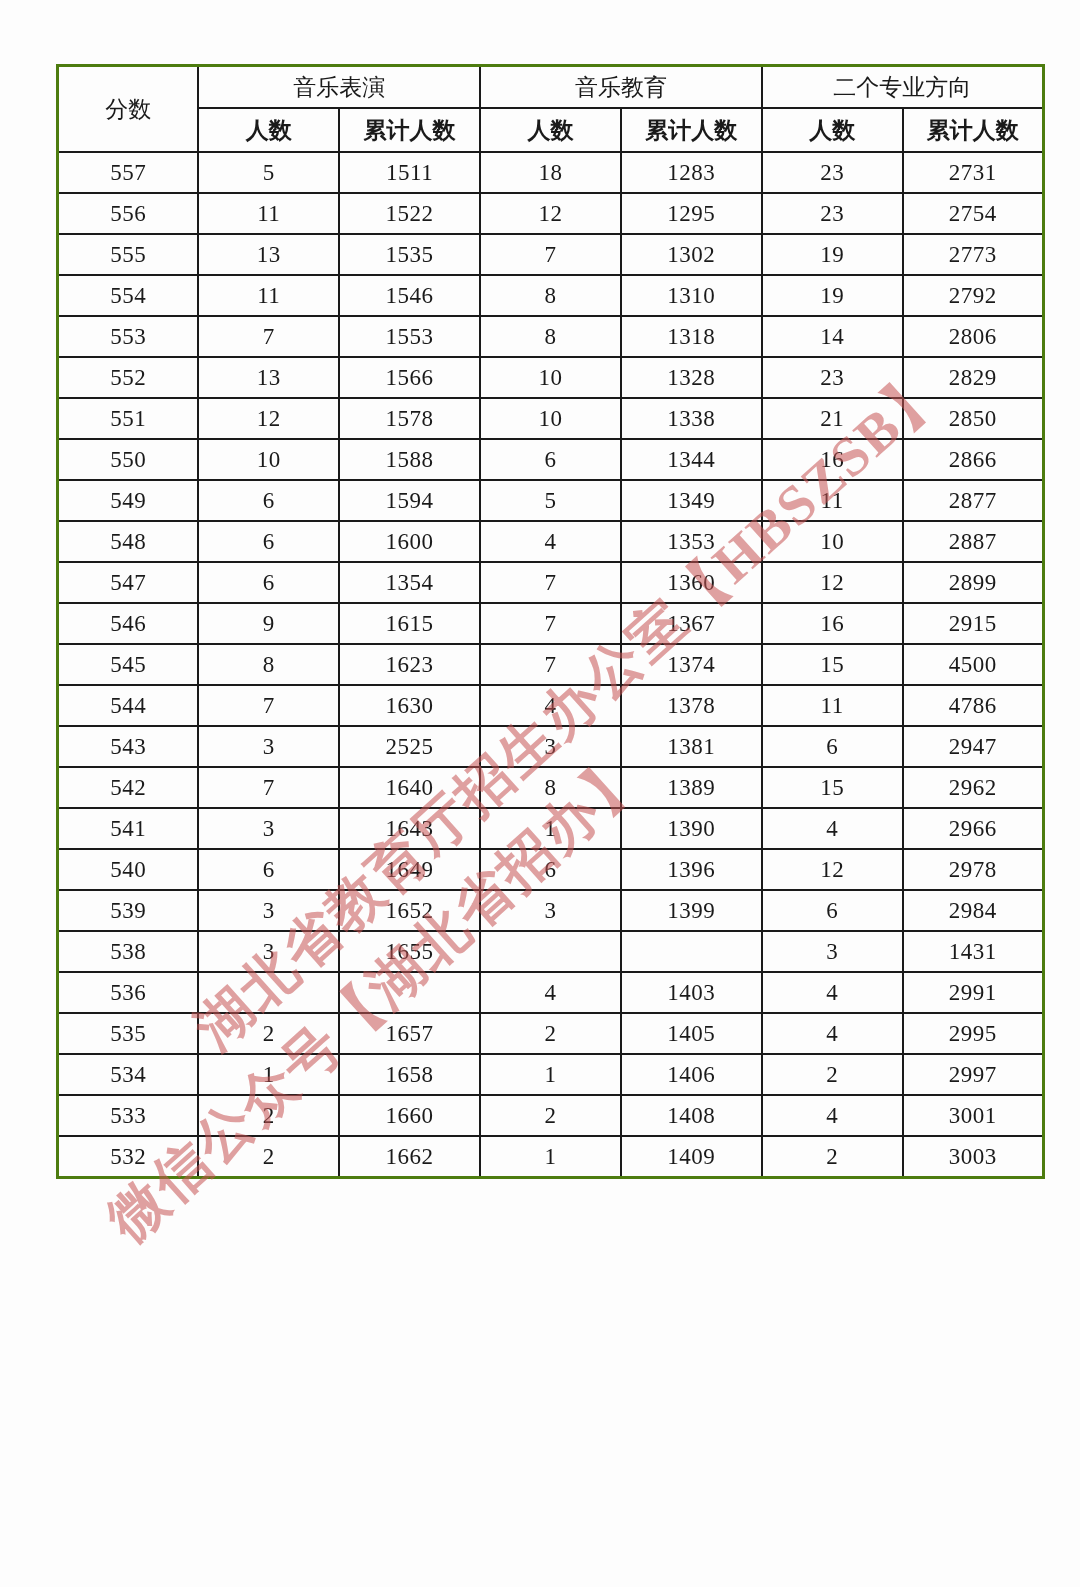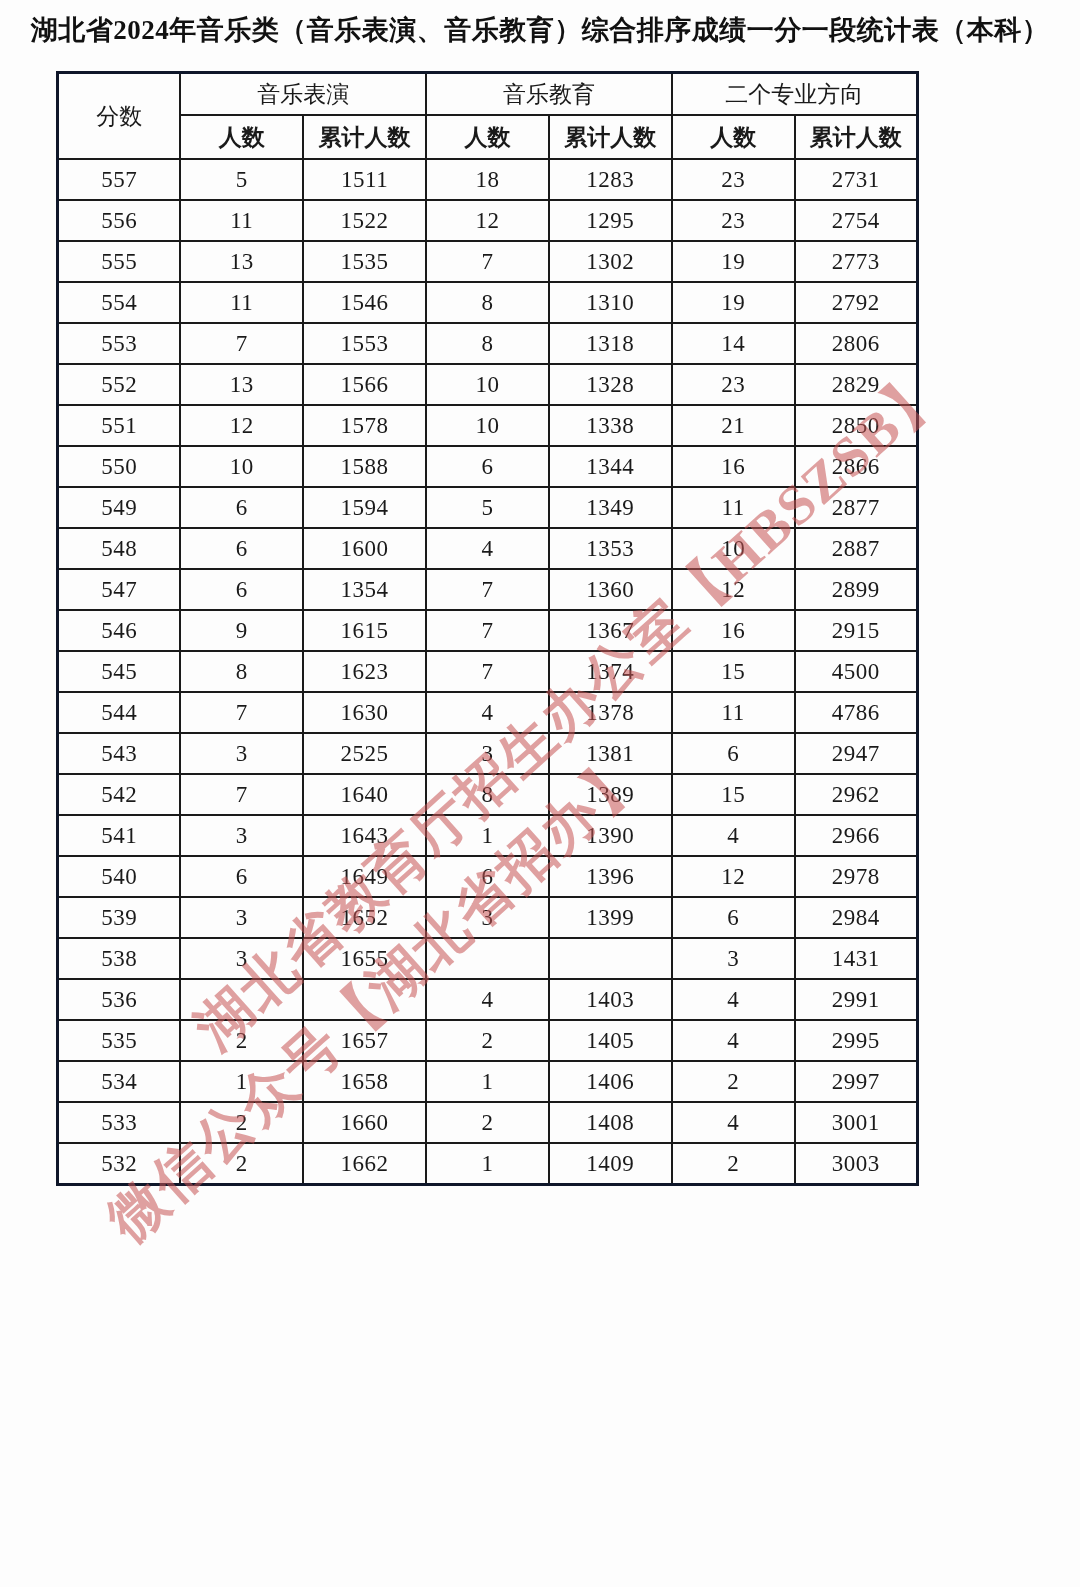"湖北省2024年音乐类（音乐表演、音乐教育）综合排序成绩一分一段统计表（本科）" div.doc-title { html: <div>湖北省2024年音乐类（音乐表演、音乐教育）综合排序成绩一分一段统计表（本科）</div> -> none }
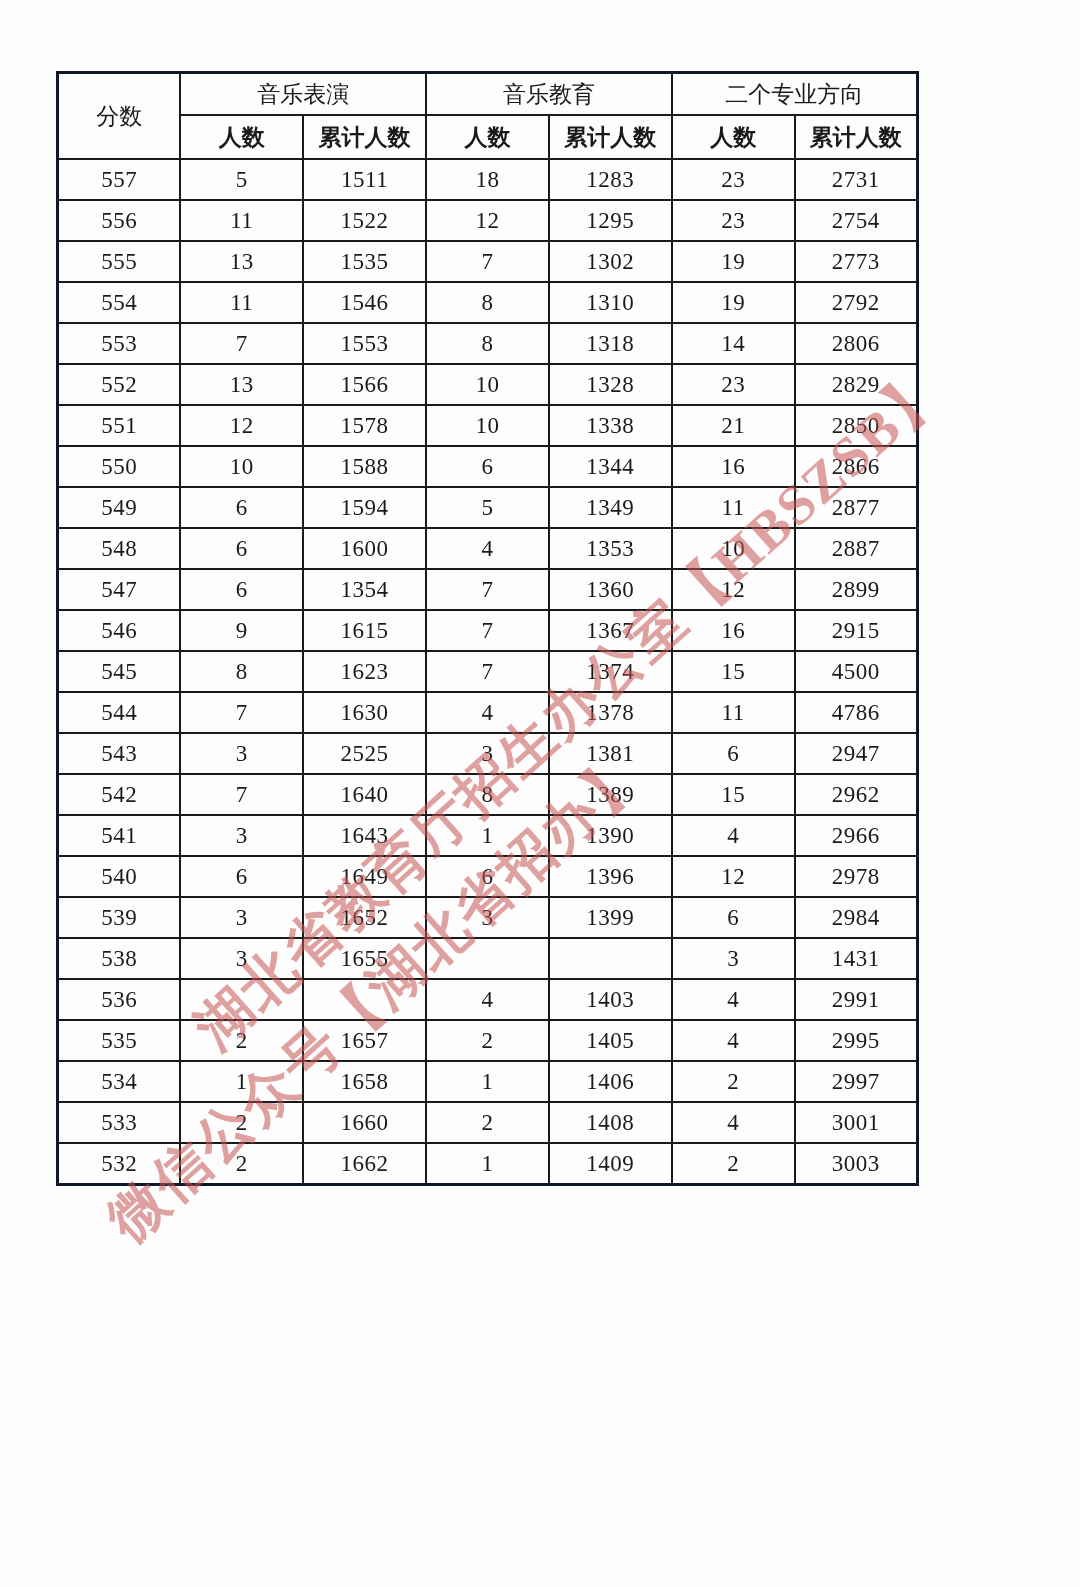"分数" table.score-table { border: 3px solid #0f172a -> 3px solid #4d7c0f; top: 71px -> 64px; width: 863px -> 989px }
